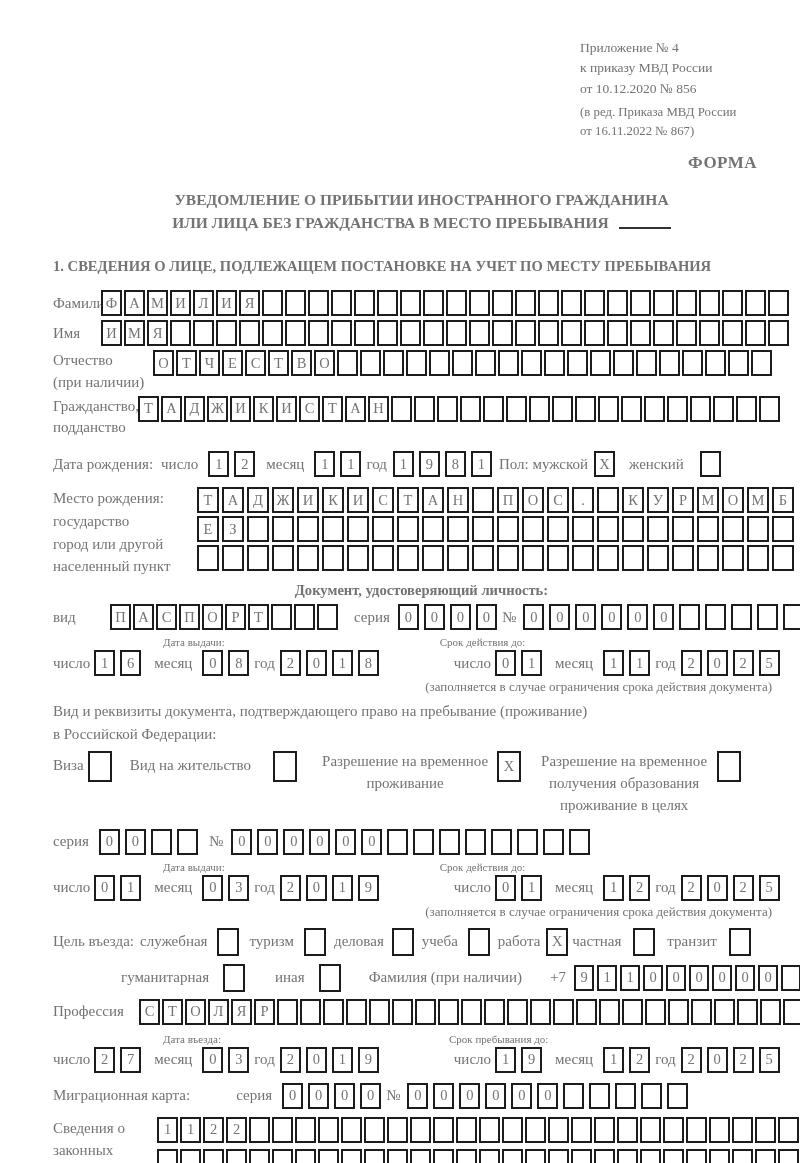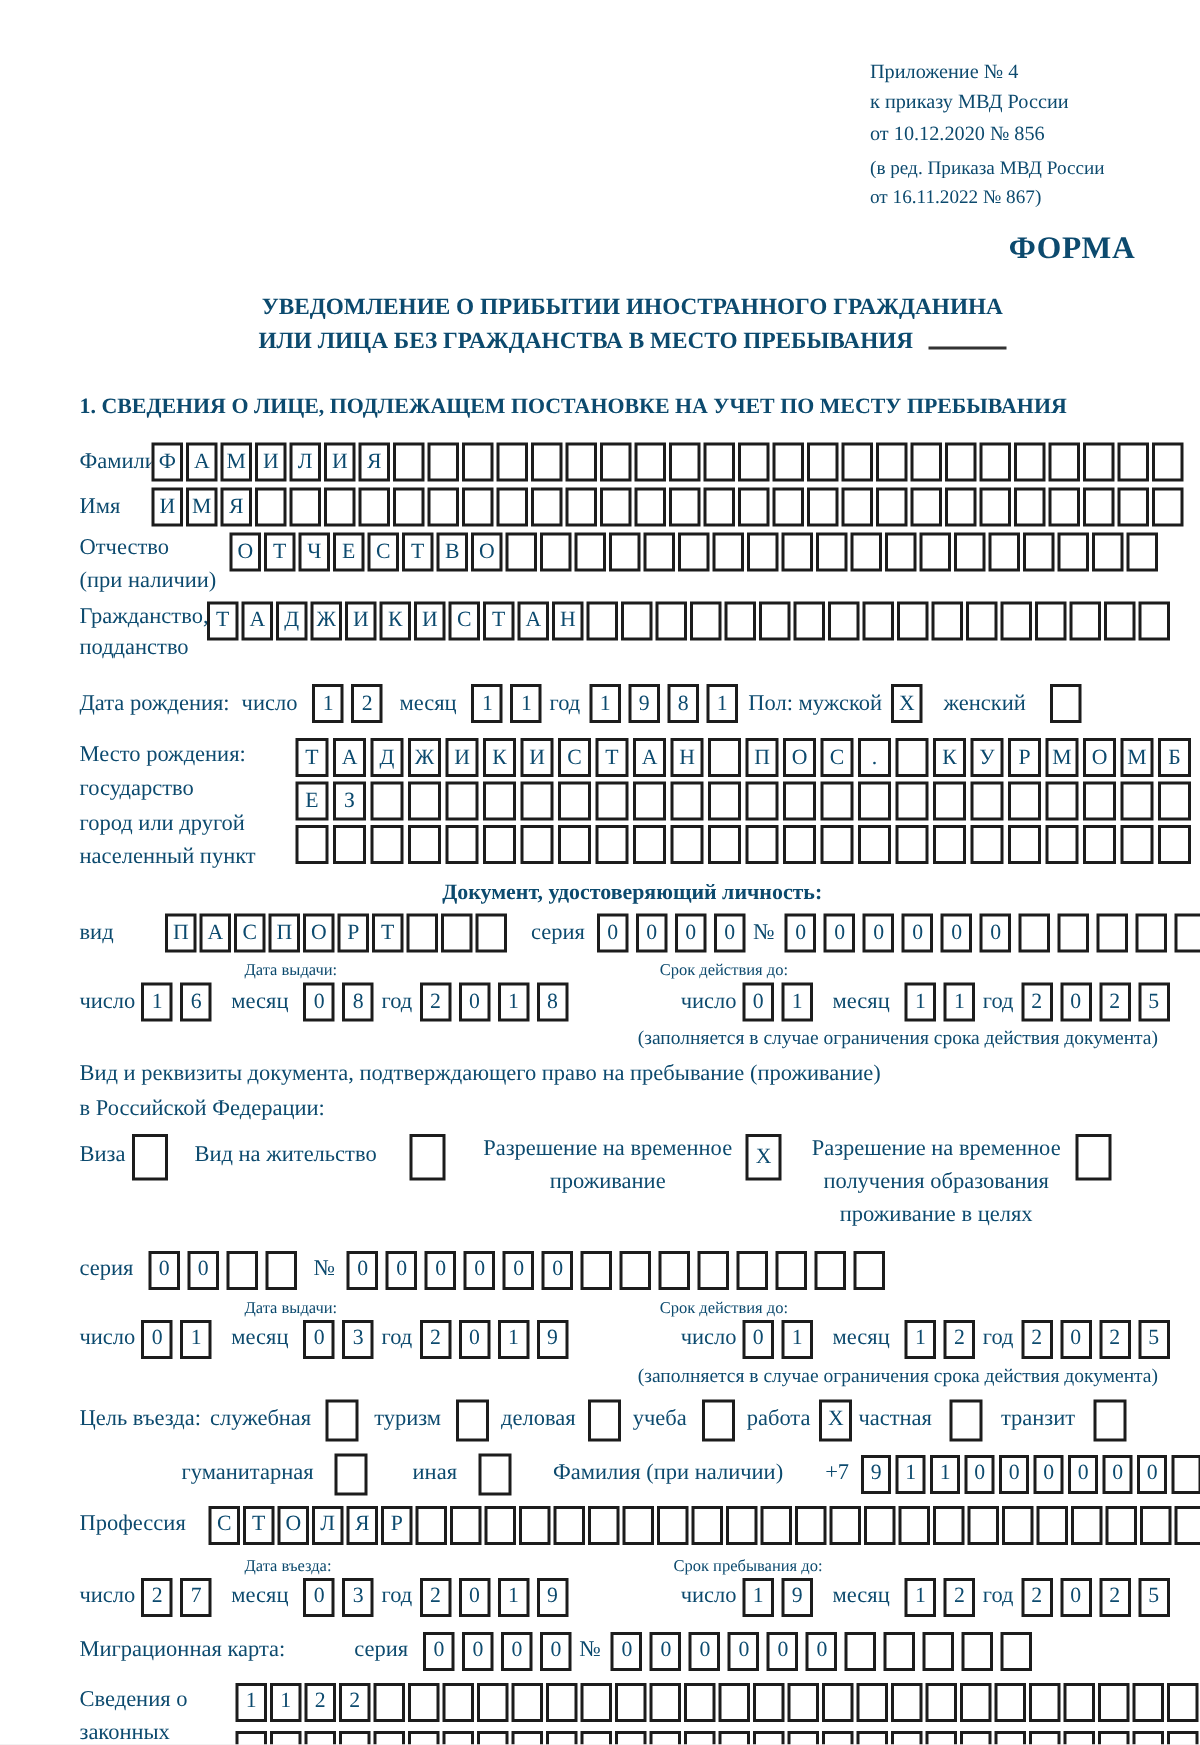"Приложение № 4" .page { color: #0c4a6e -> #737373 }
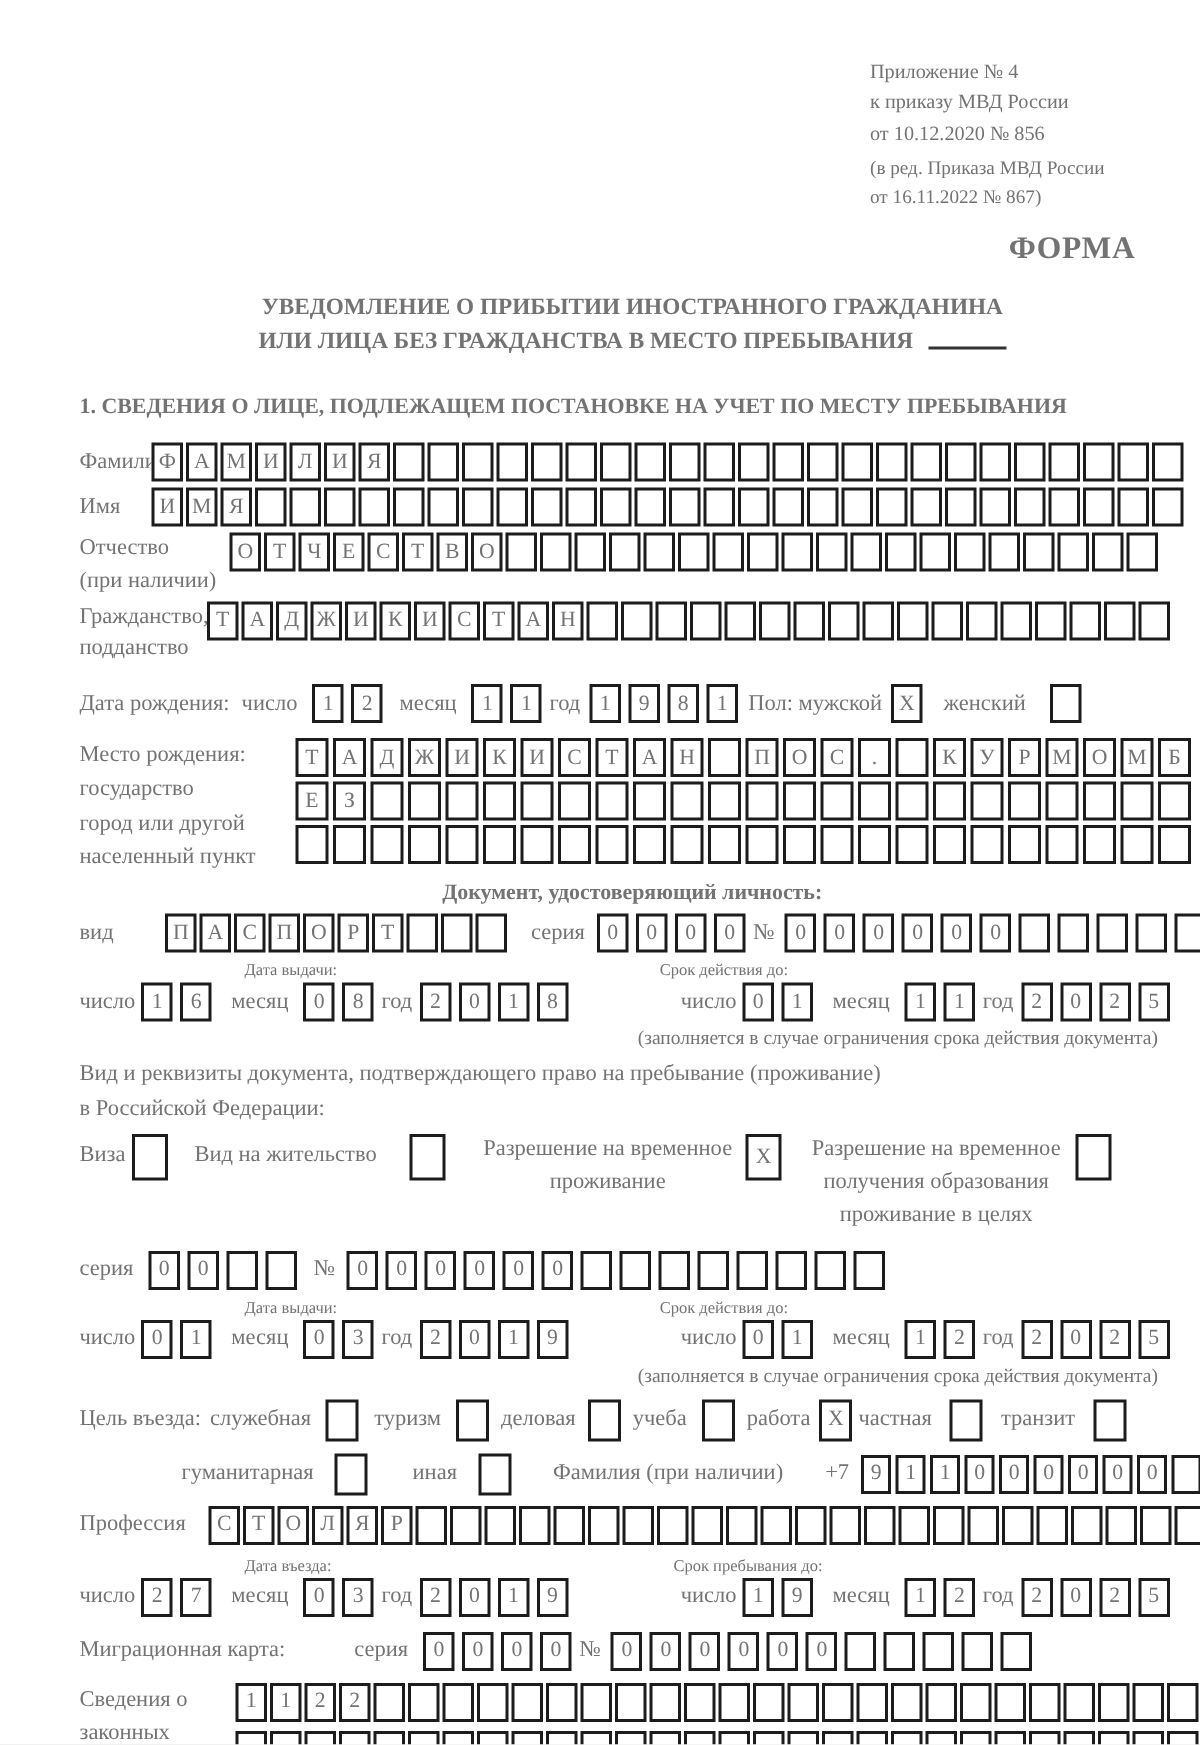"ФОРМА" .forma { font-size: 21px -> 17px }
